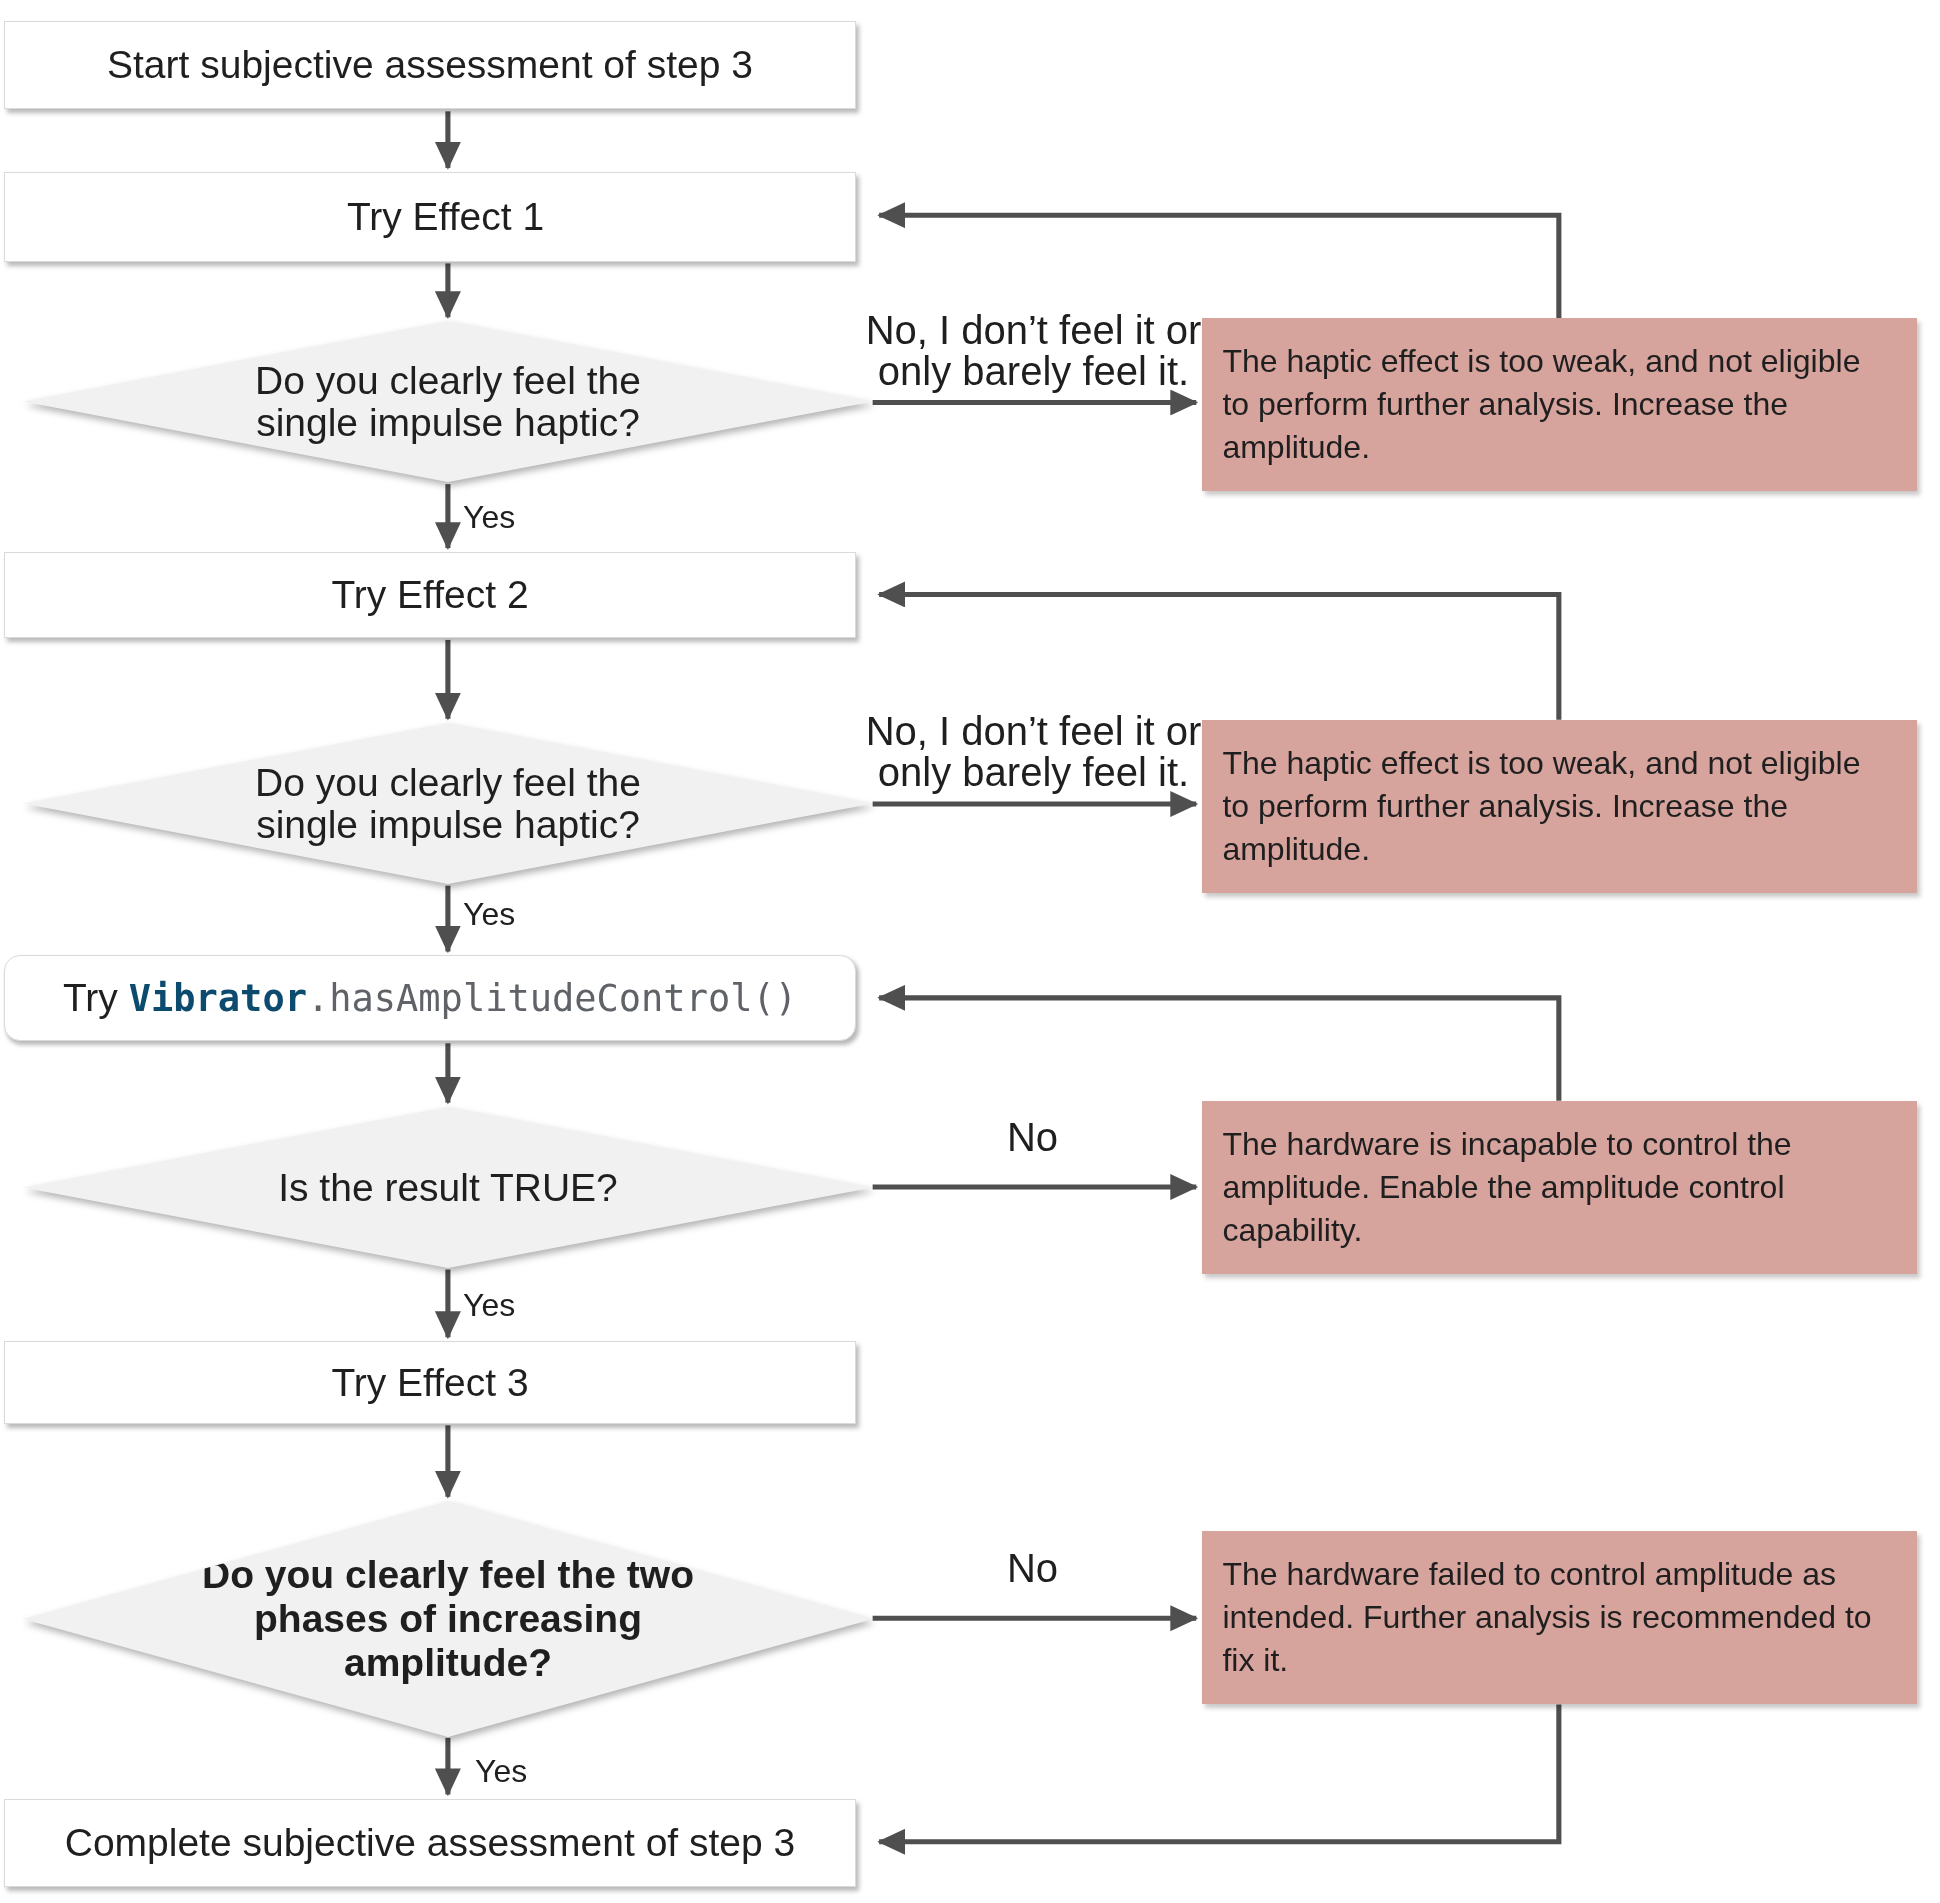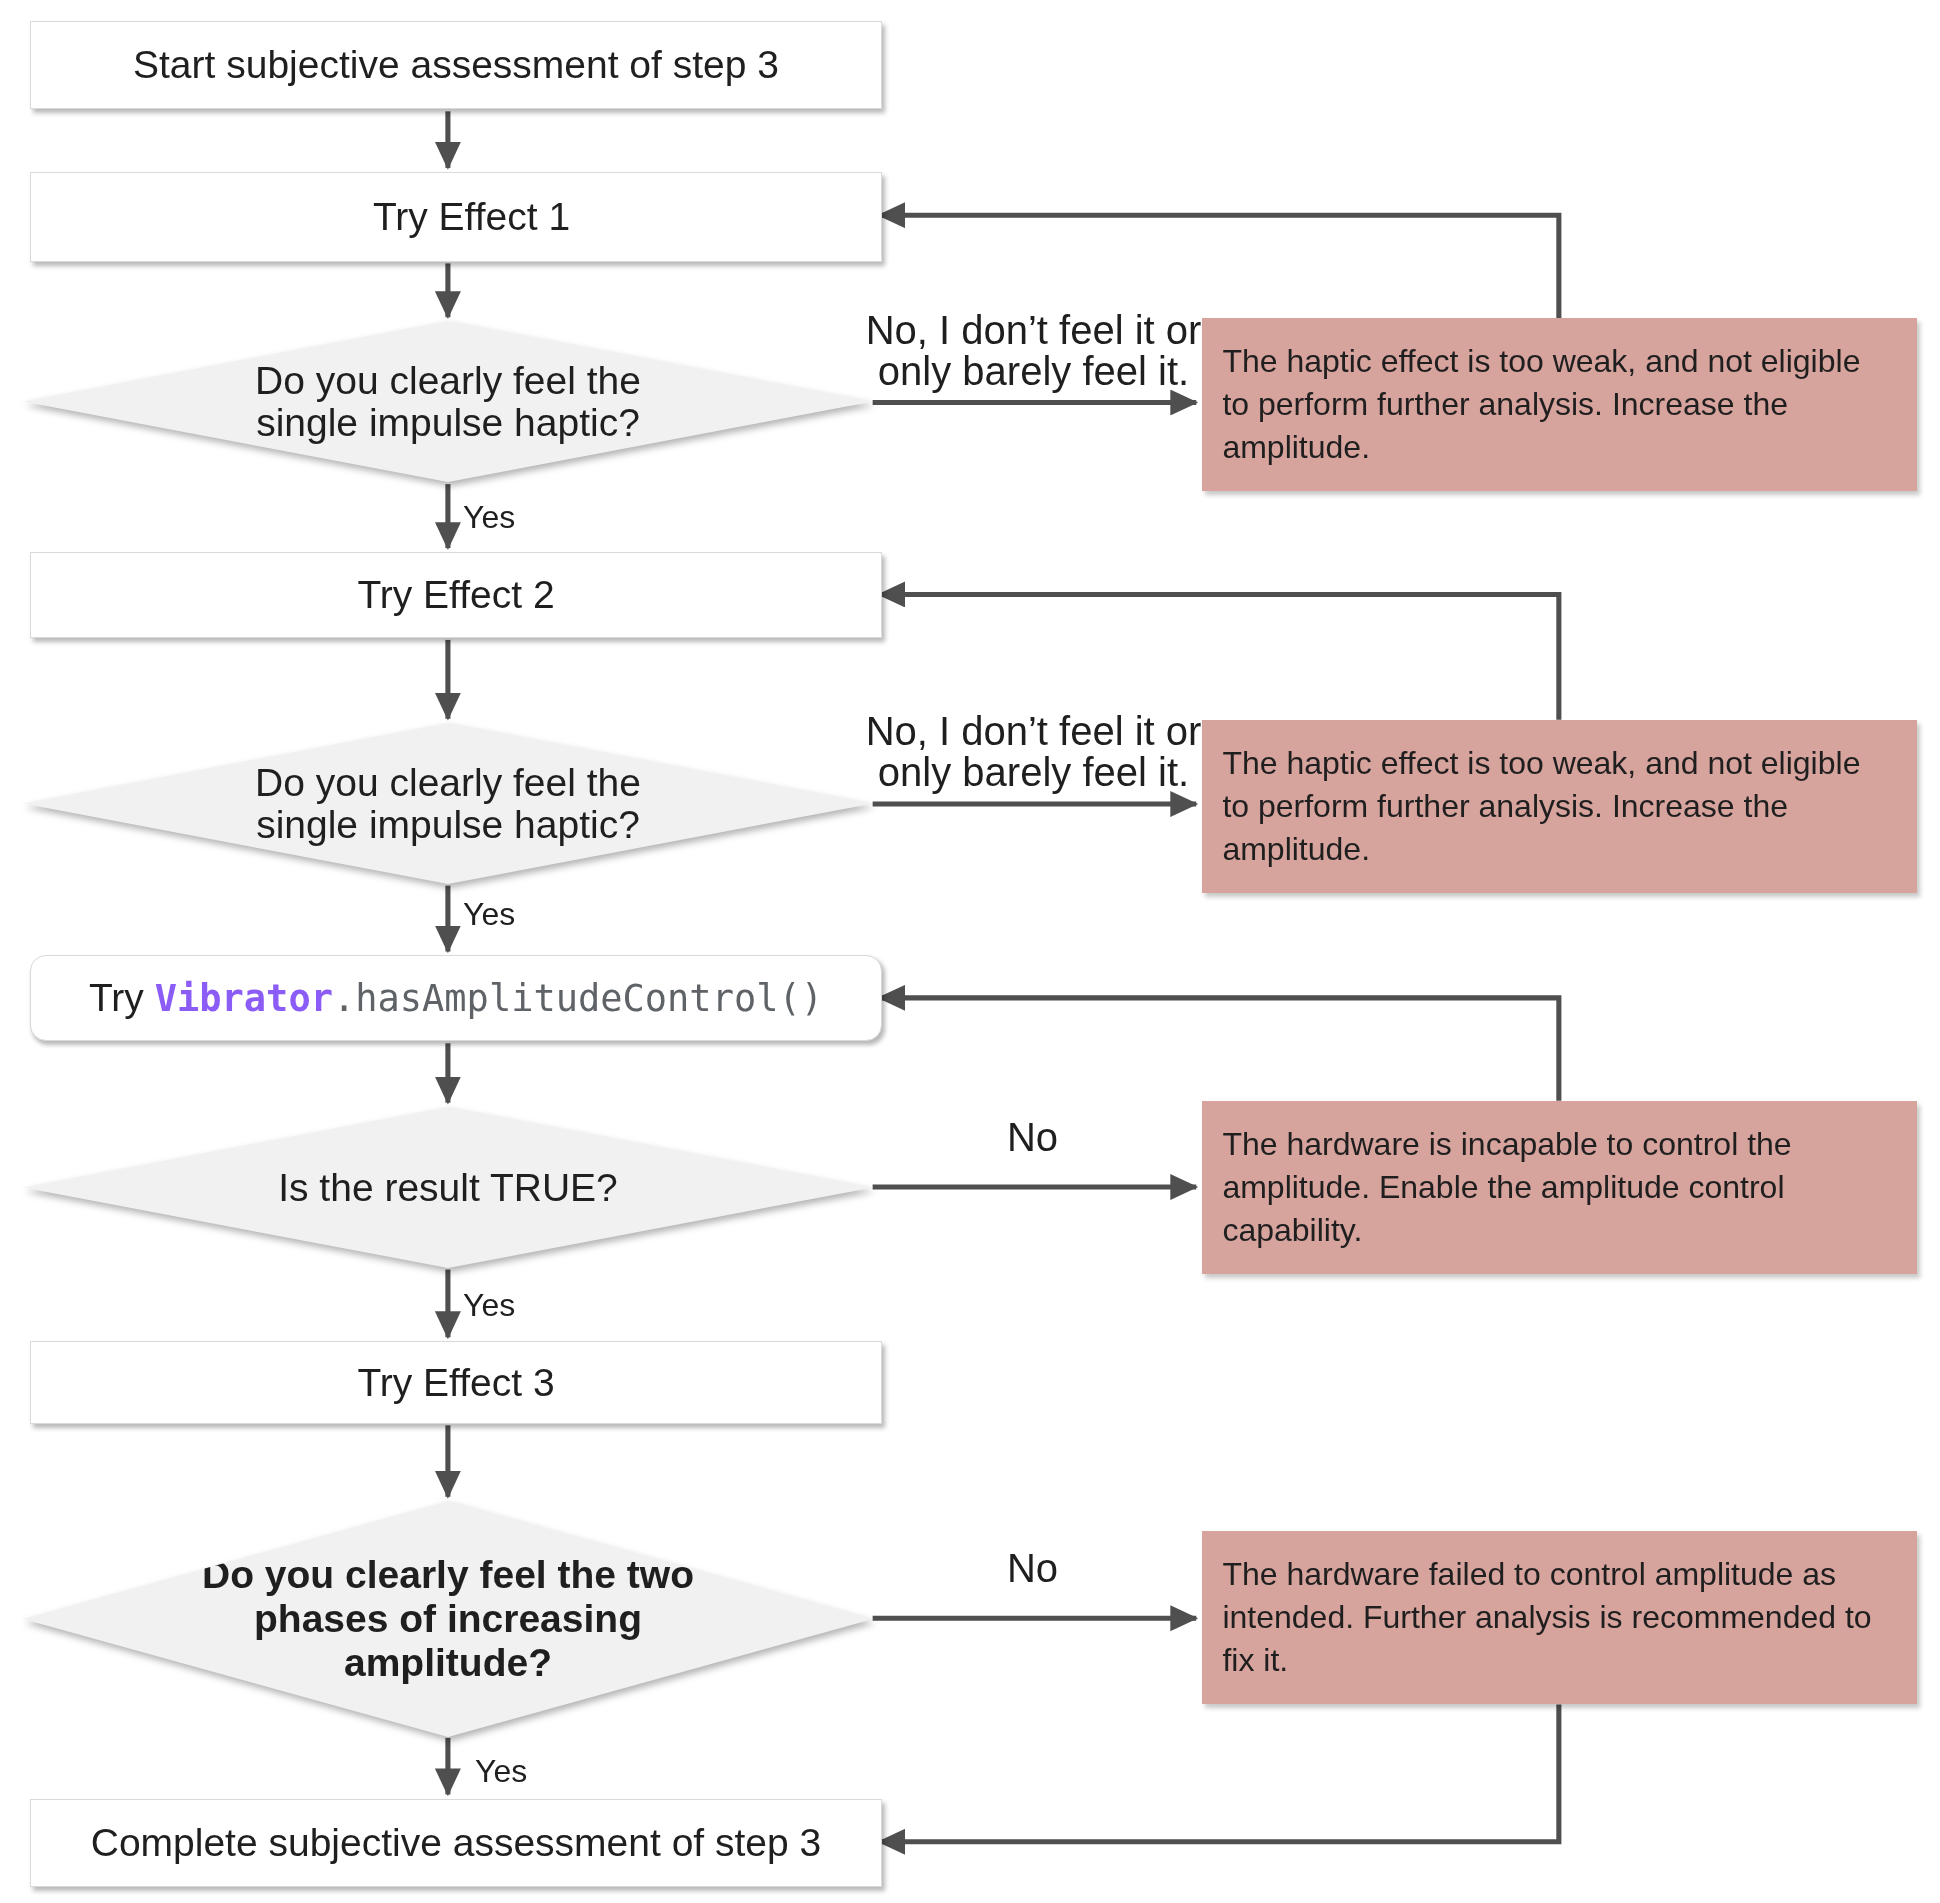"Start subjective assessment of step" .node { left: 30px -> 4px }
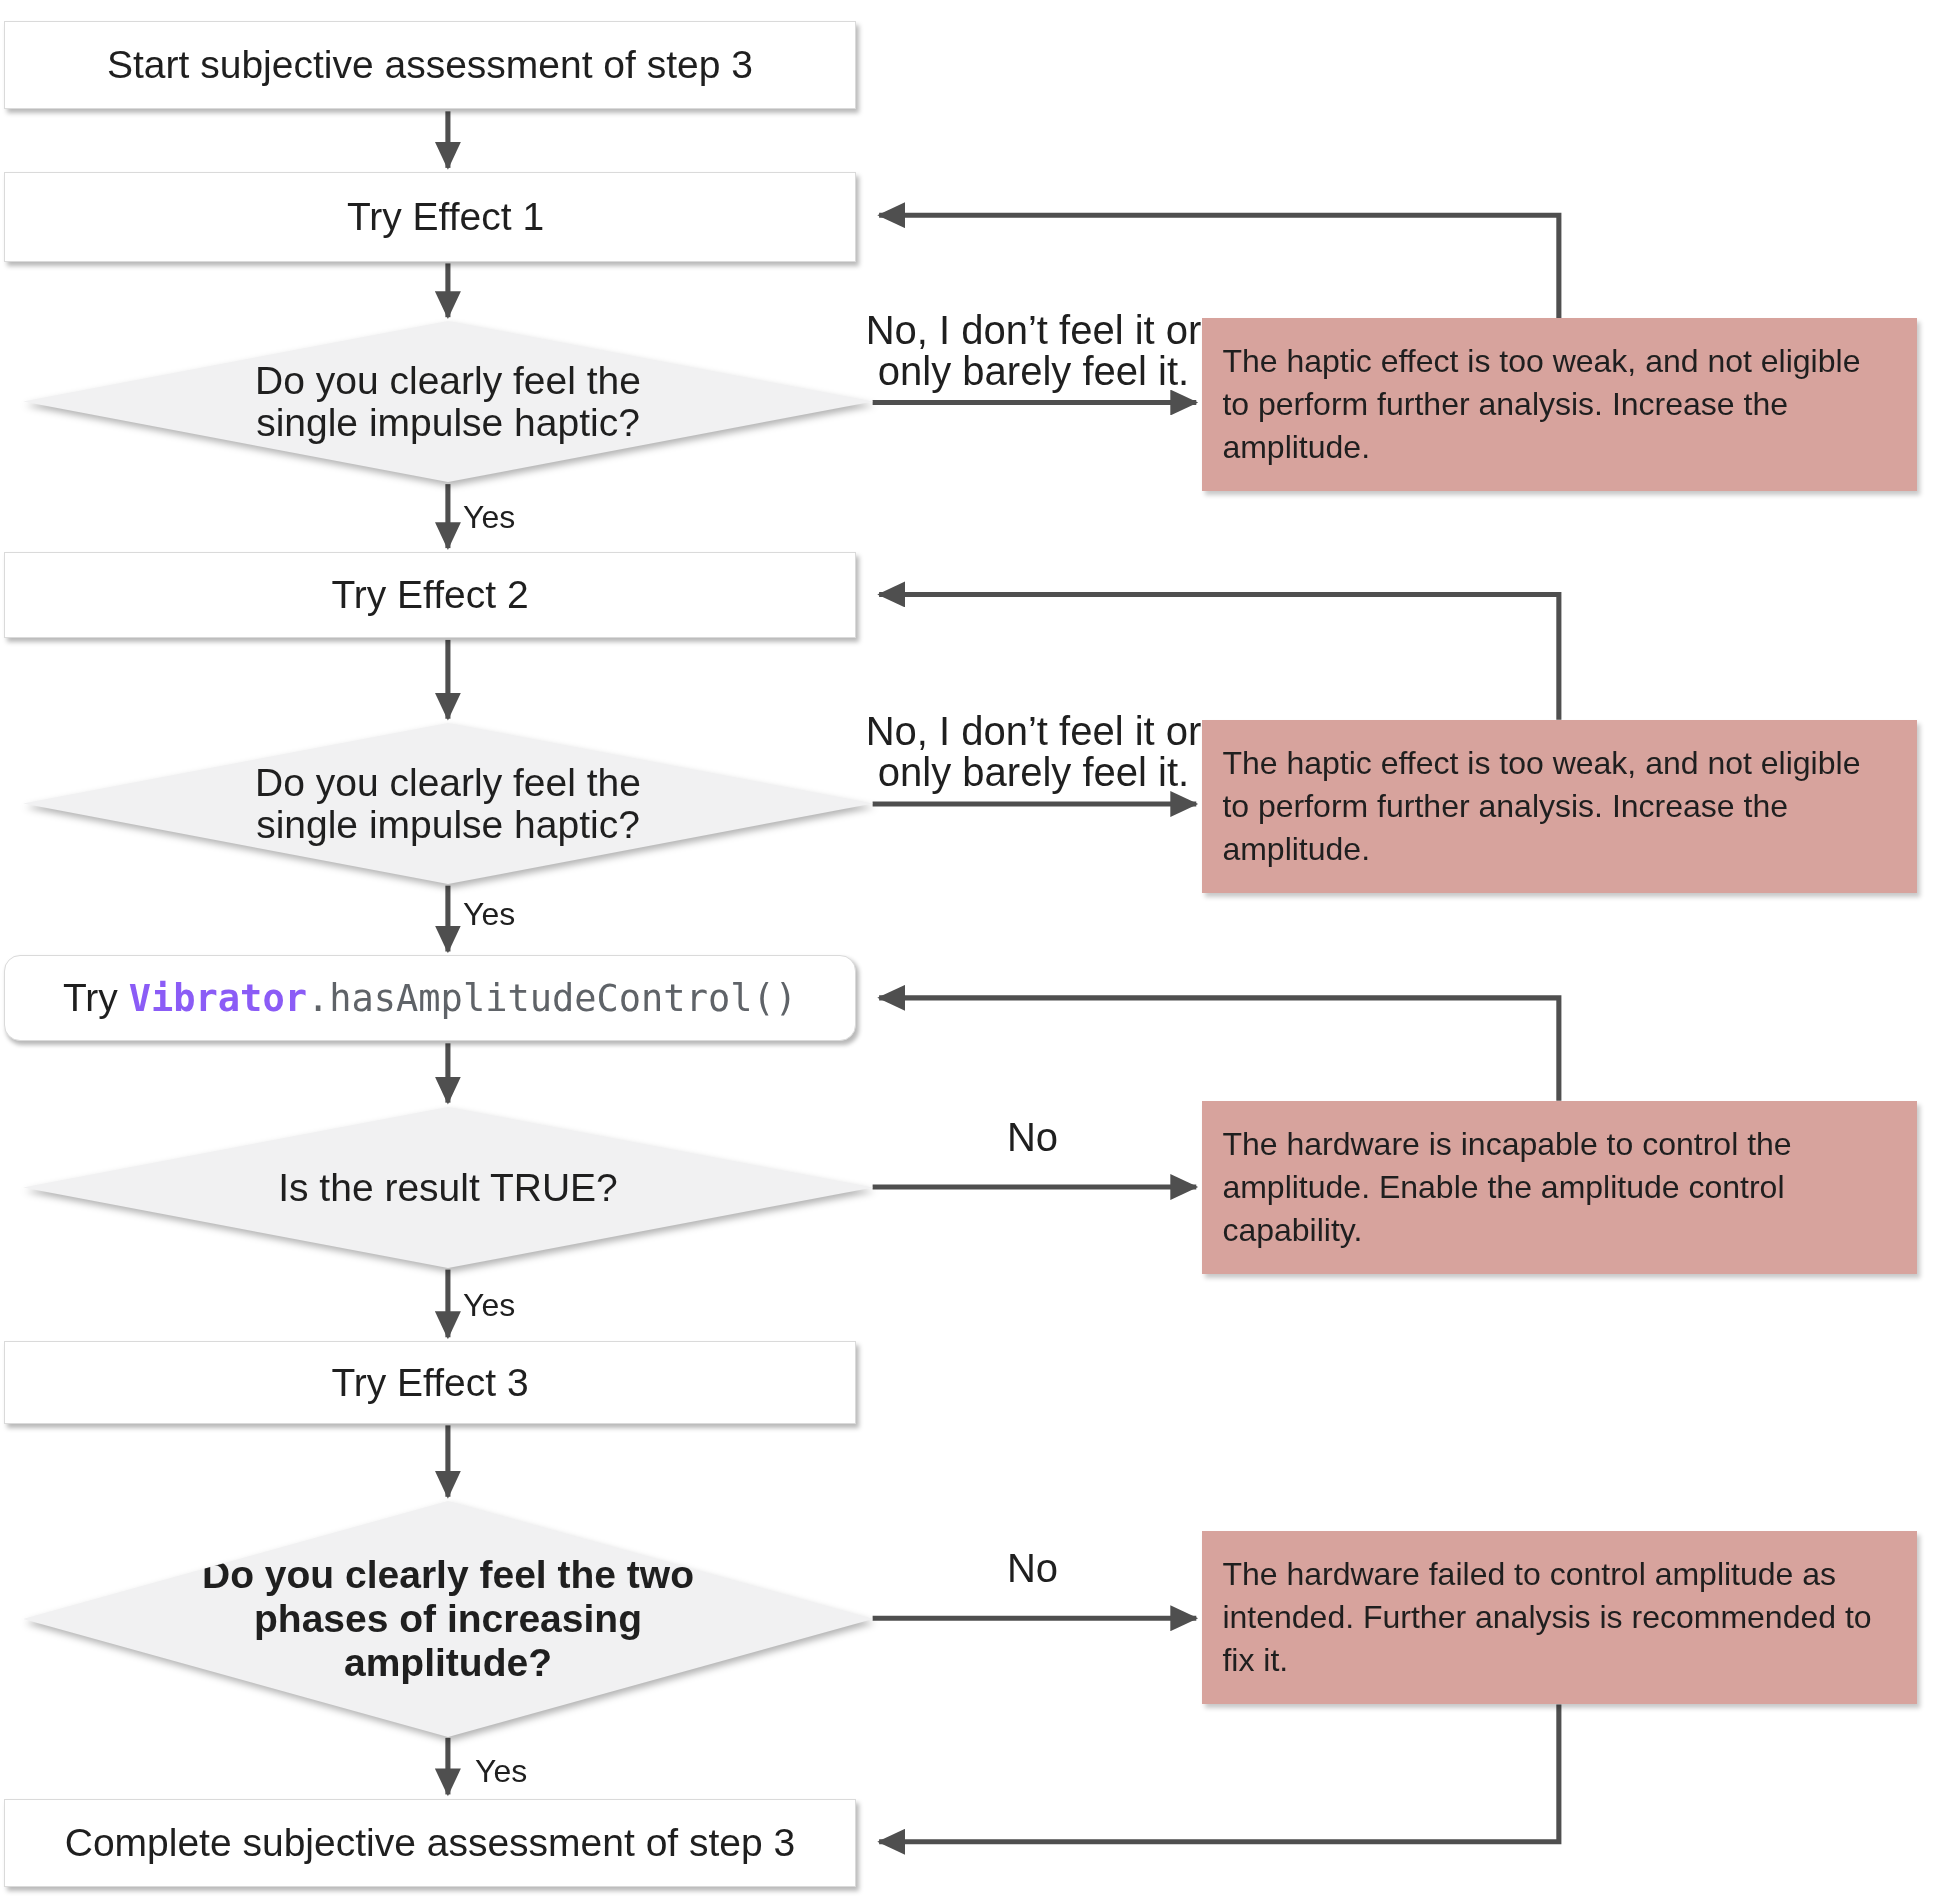"Vibrator" .api-class { color: #8b5cf6 -> #0c4a6e }
